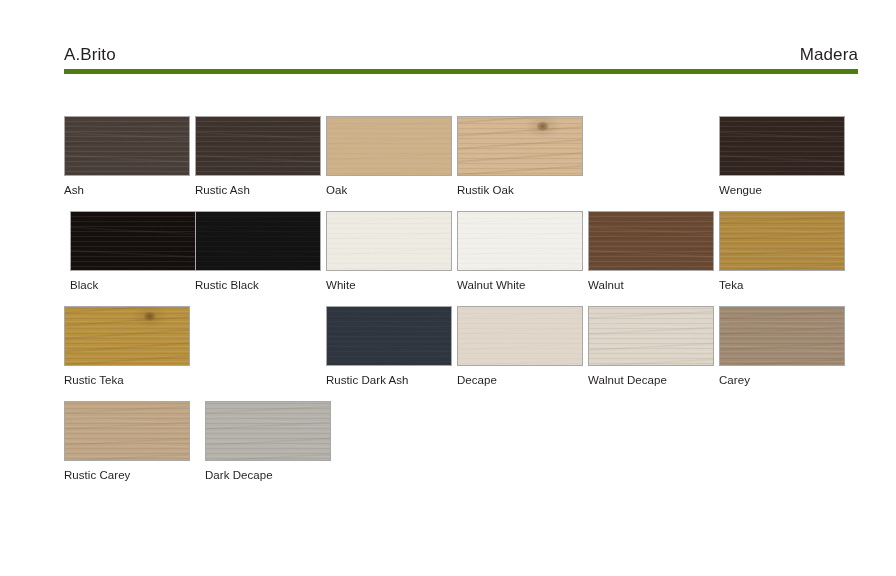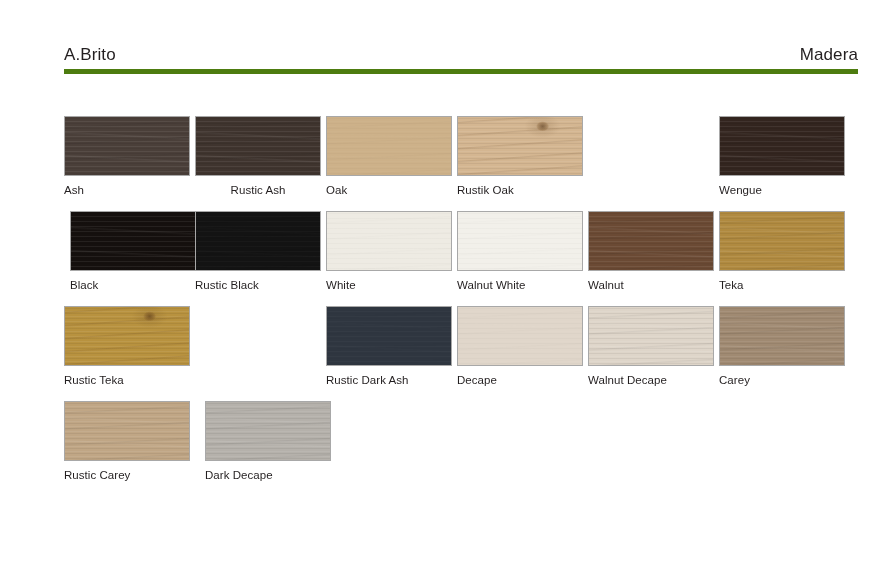"Rustic Ash" div.cell { text-align: center -> none }
